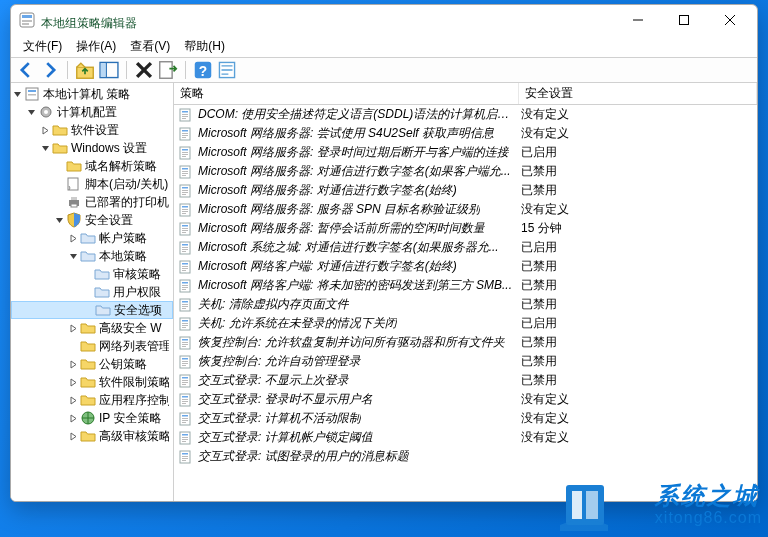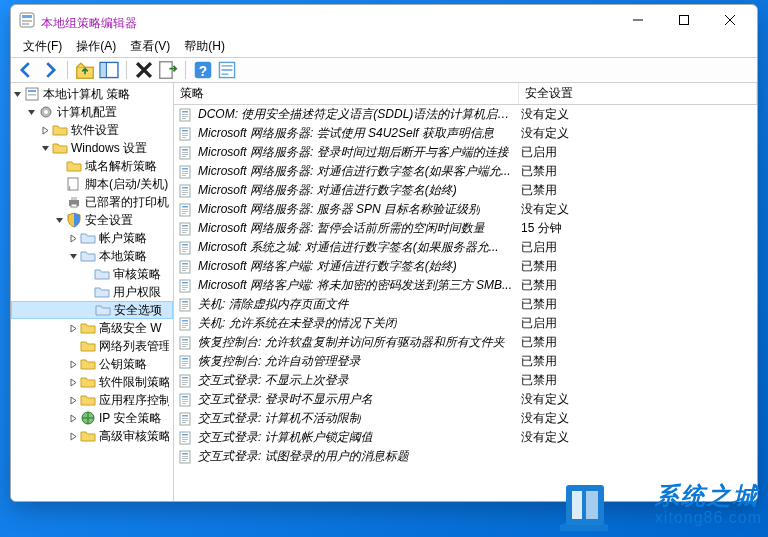"本地组策略编辑器" .titlebar .title { color: #a21caf -> #14532d }
